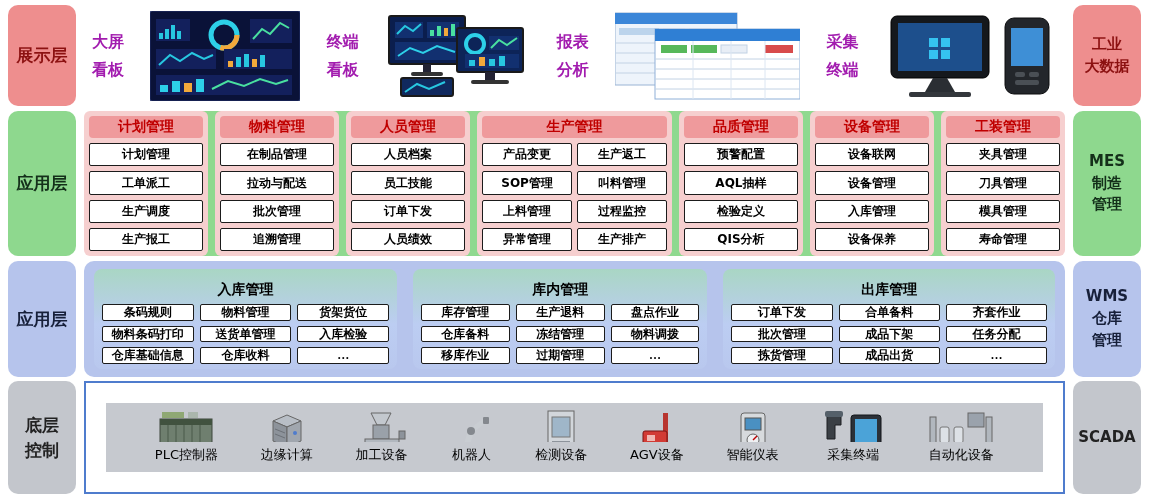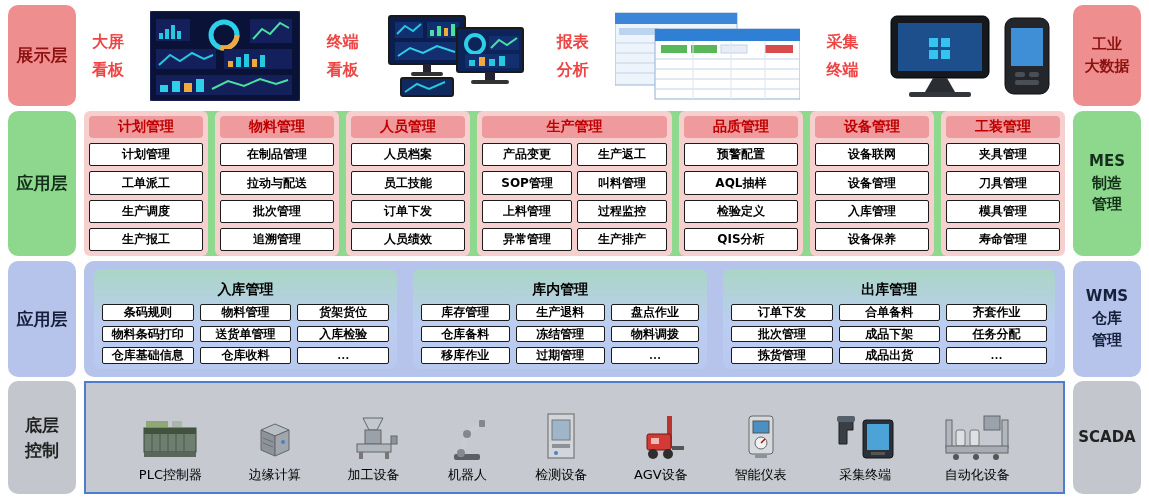"大屏" .display-label { color: #ef4444 -> #a21caf }
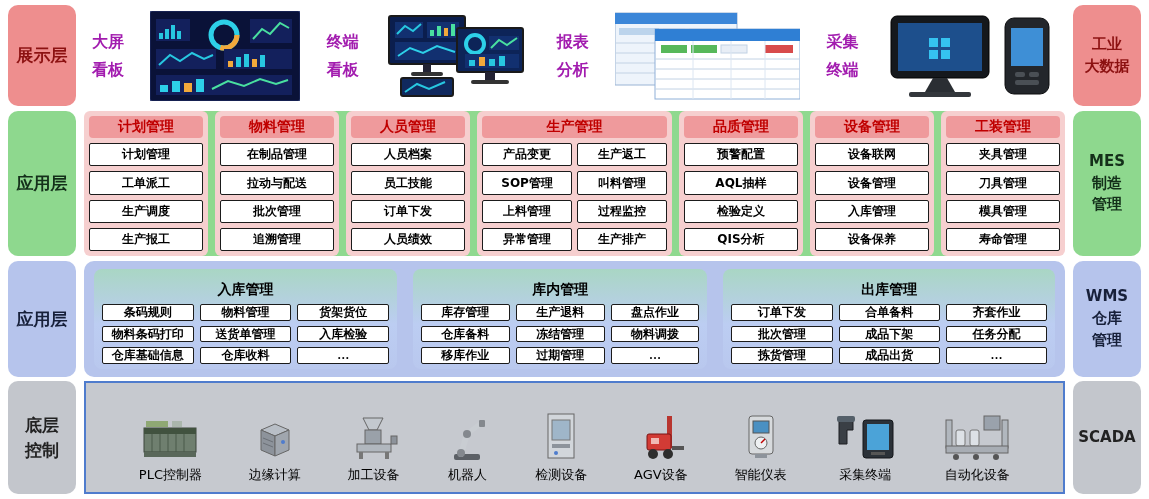"PLC控制器" .scada-outer { padding: 0 -> 20px }
